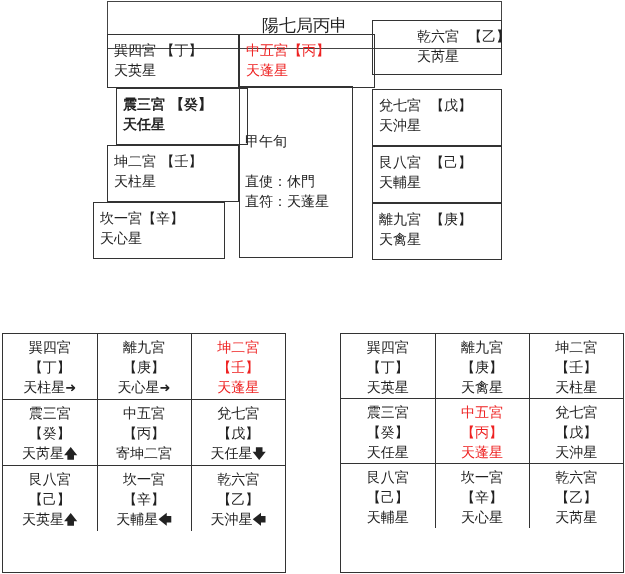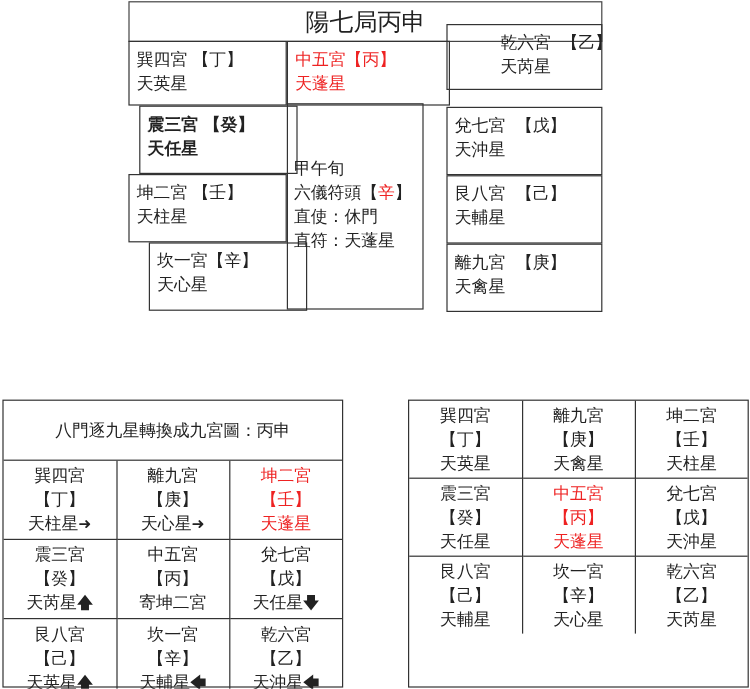"陽七局丙申" .top-title { font-size: 20px -> 17px; height: 34px -> 48px }
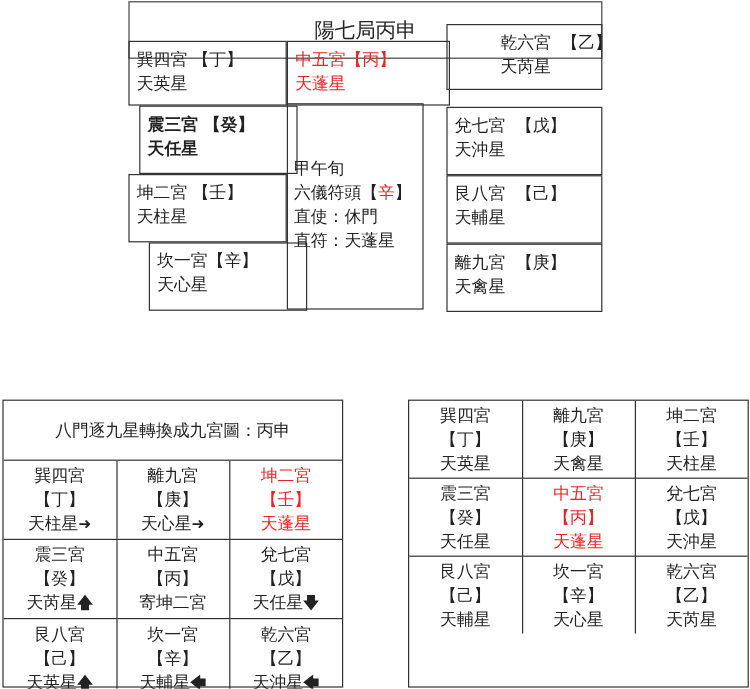"六儀符頭【辛】" span { html: <span><span>六儀符頭【</span><span>辛</span><span>】</span></span> -> none }
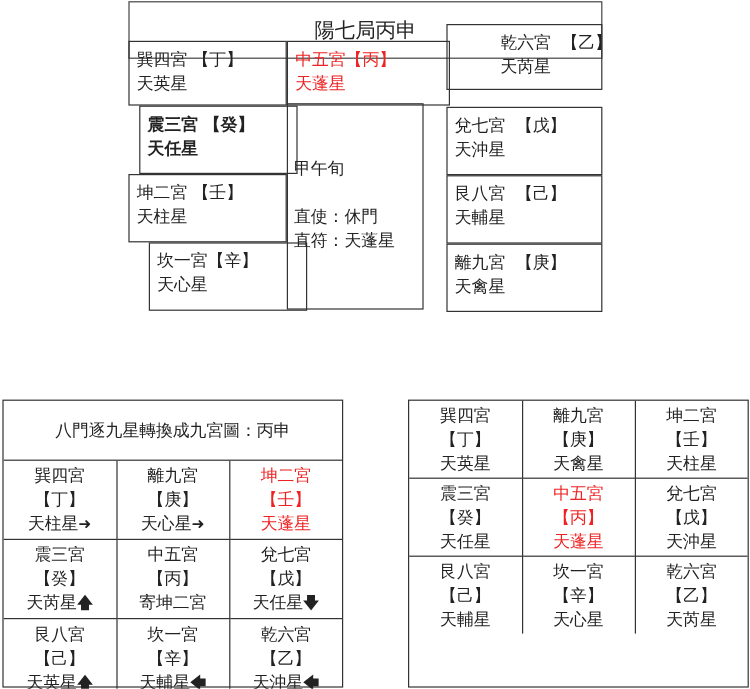"坎一宮【辛】" div.tcell { left: 124px -> 93px }
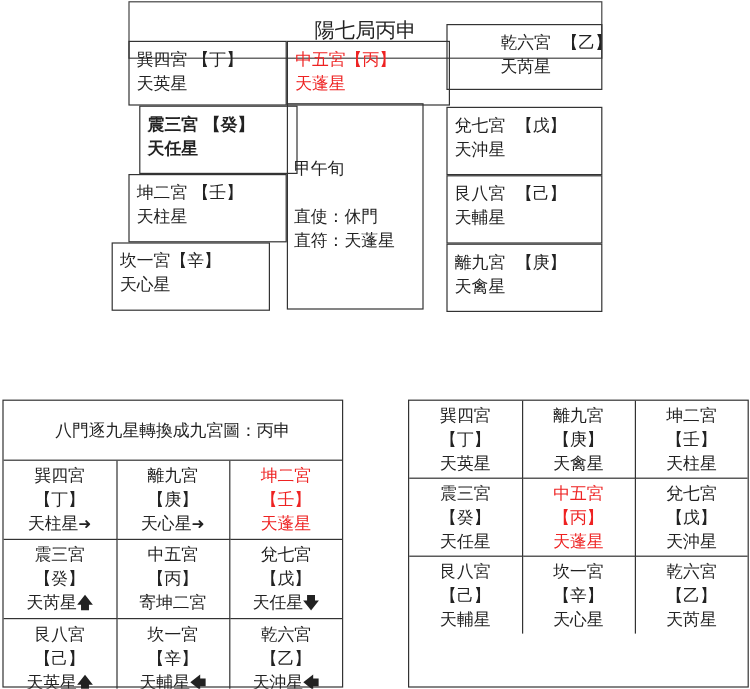"八門逐九星轉換成九宮圖：丙申" div.gtitle { html: <div> <span>八門逐九星轉換成九宮圖：丙申</span> </div> -> none }
